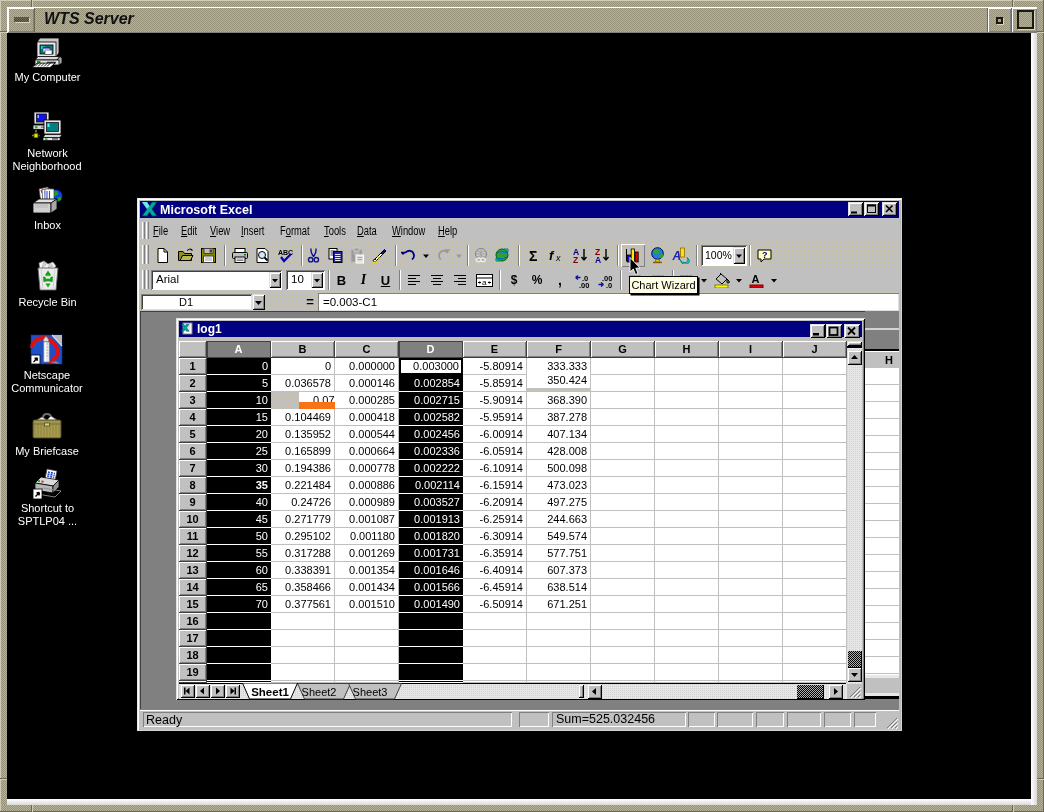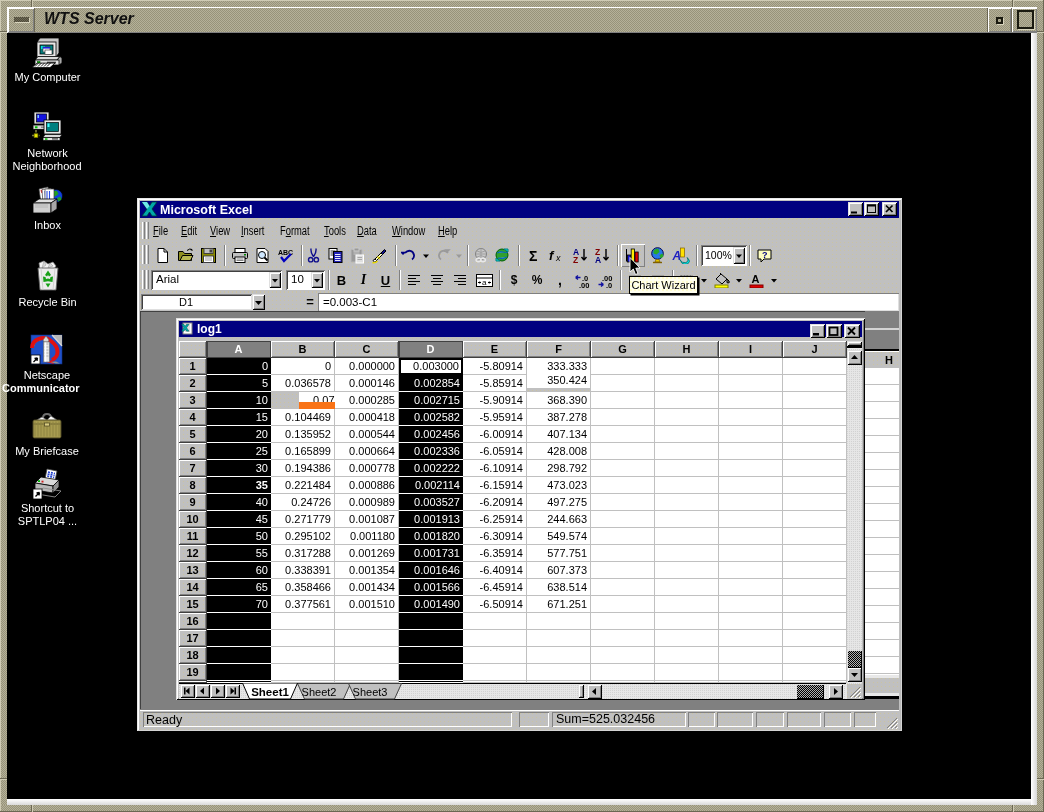"Communicator" div { font-weight: bold -> none; text-align: none -> center }
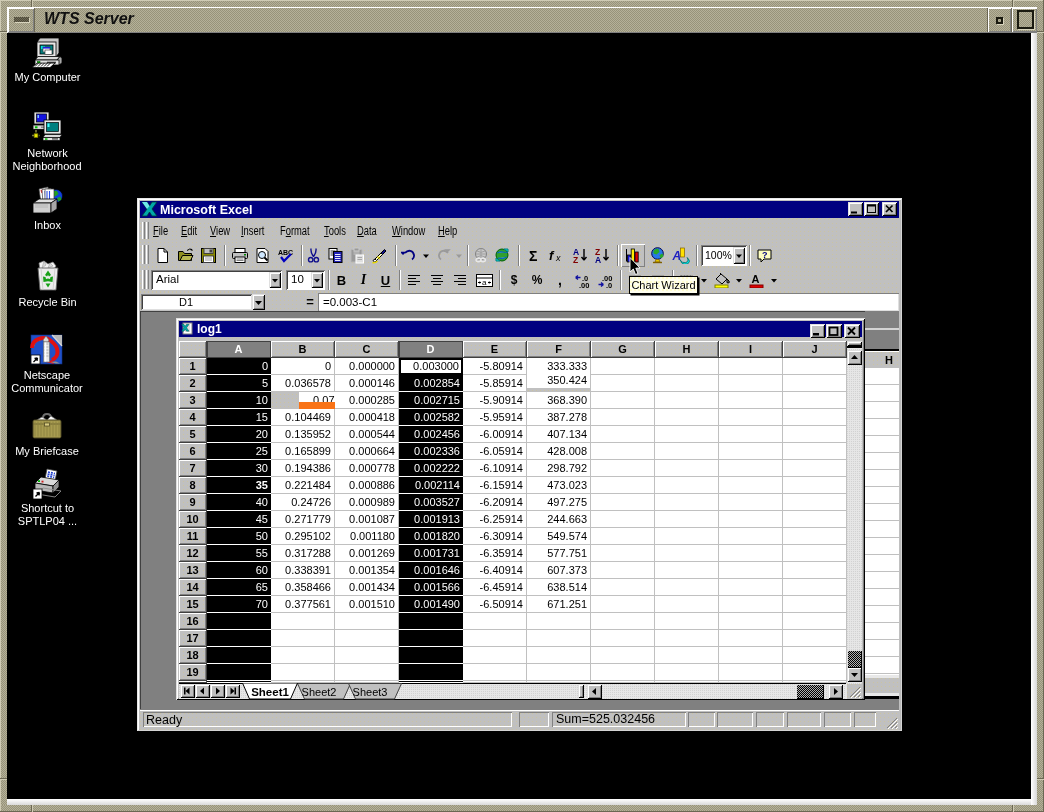"298.792" div.cell { text: 298.792 -> 500.098 }
